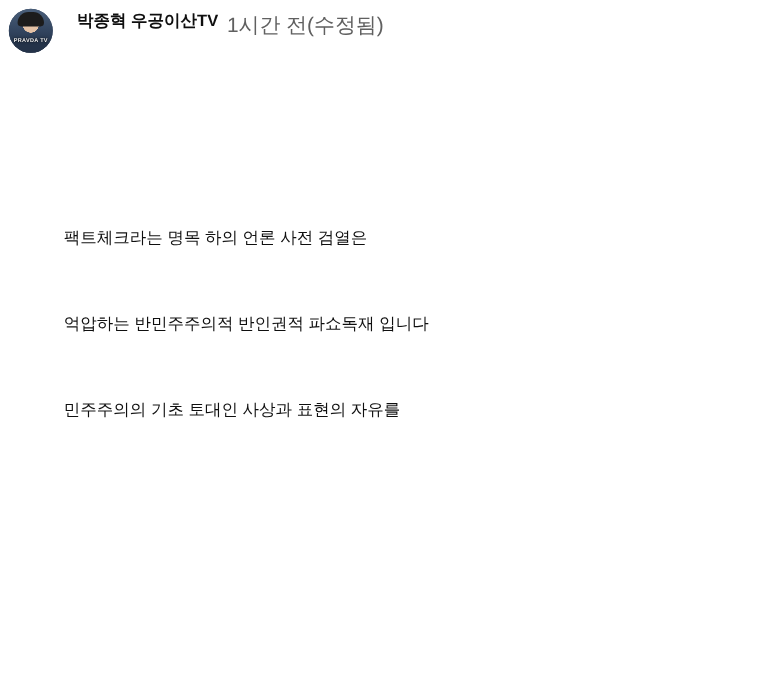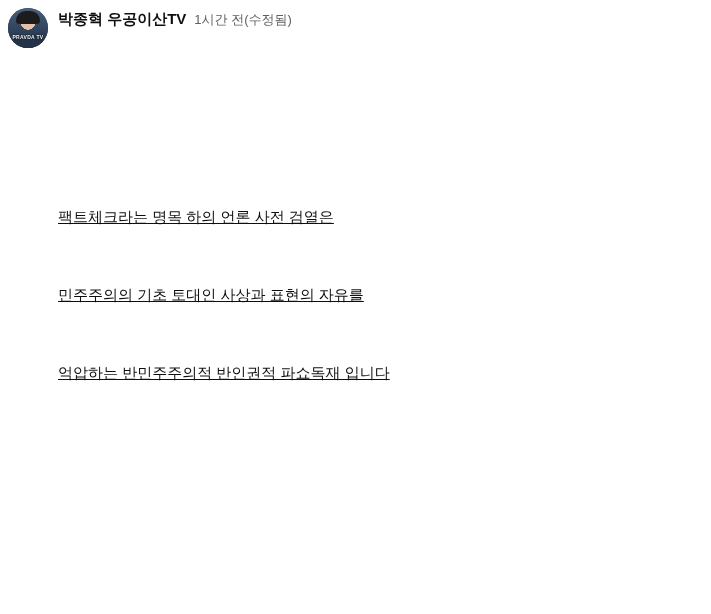"박종혁 우공이산TV" .meta-line { align-items: flex-end -> flex-start; margin-left: none -> 12px }
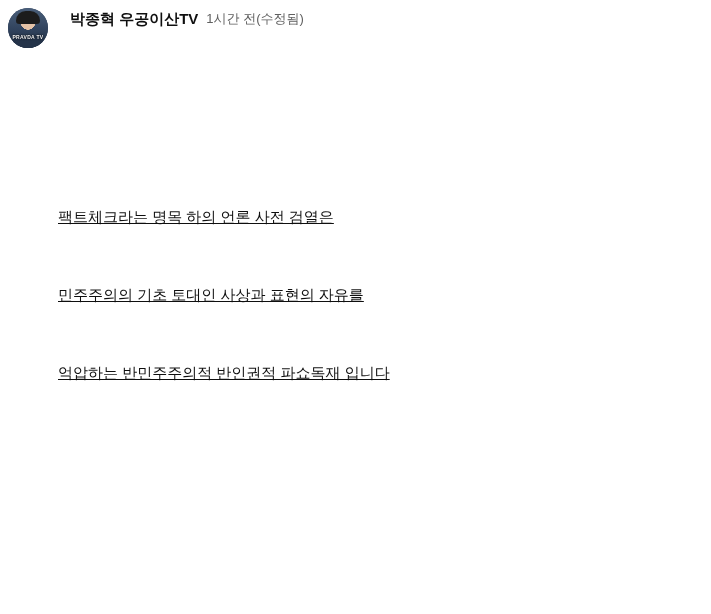"1시간 전(수정됨)" .timestamp { font-size: 13px -> 19px }
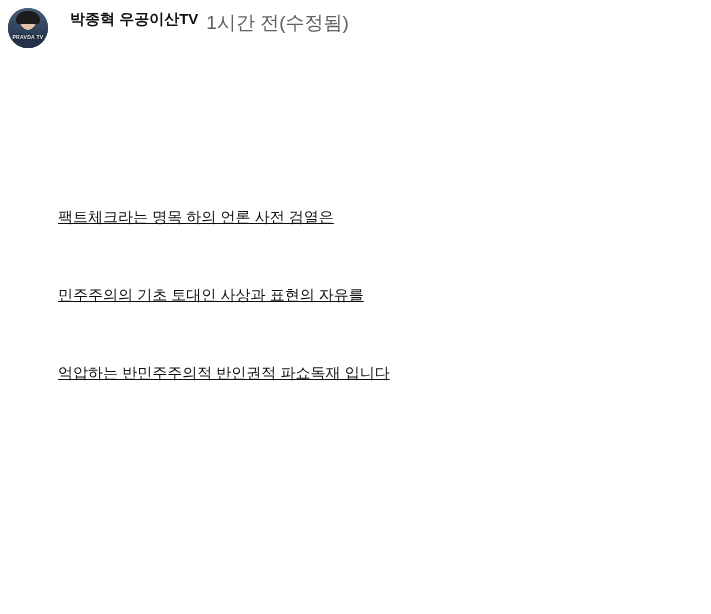"팩트체크라는 명목 하의 언론 사전" .para .l { text-decoration: underline -> none }
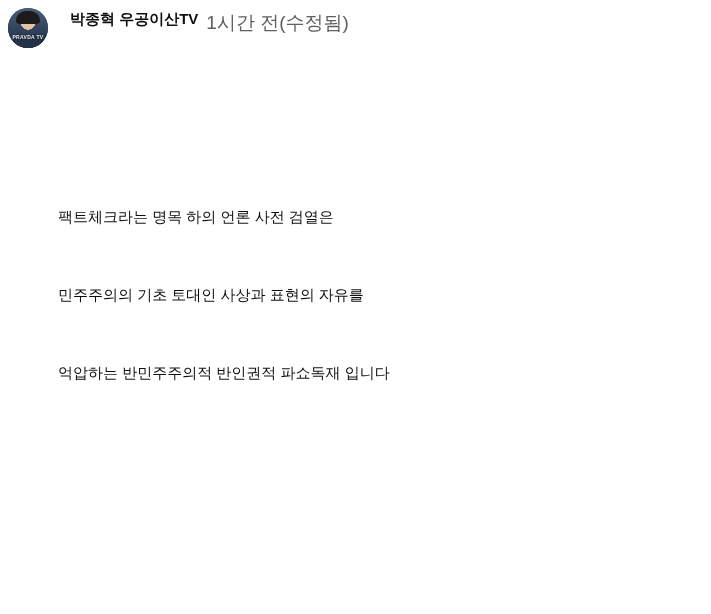"민주주의의 기초 토대인 사상과 표현의" span.l { order: before "억압하는 반민주주의적 반인권적 파쇼독재 입니다" -> after "억압하는 반민주주의적 반인권적 파쇼독재 입니다" }
